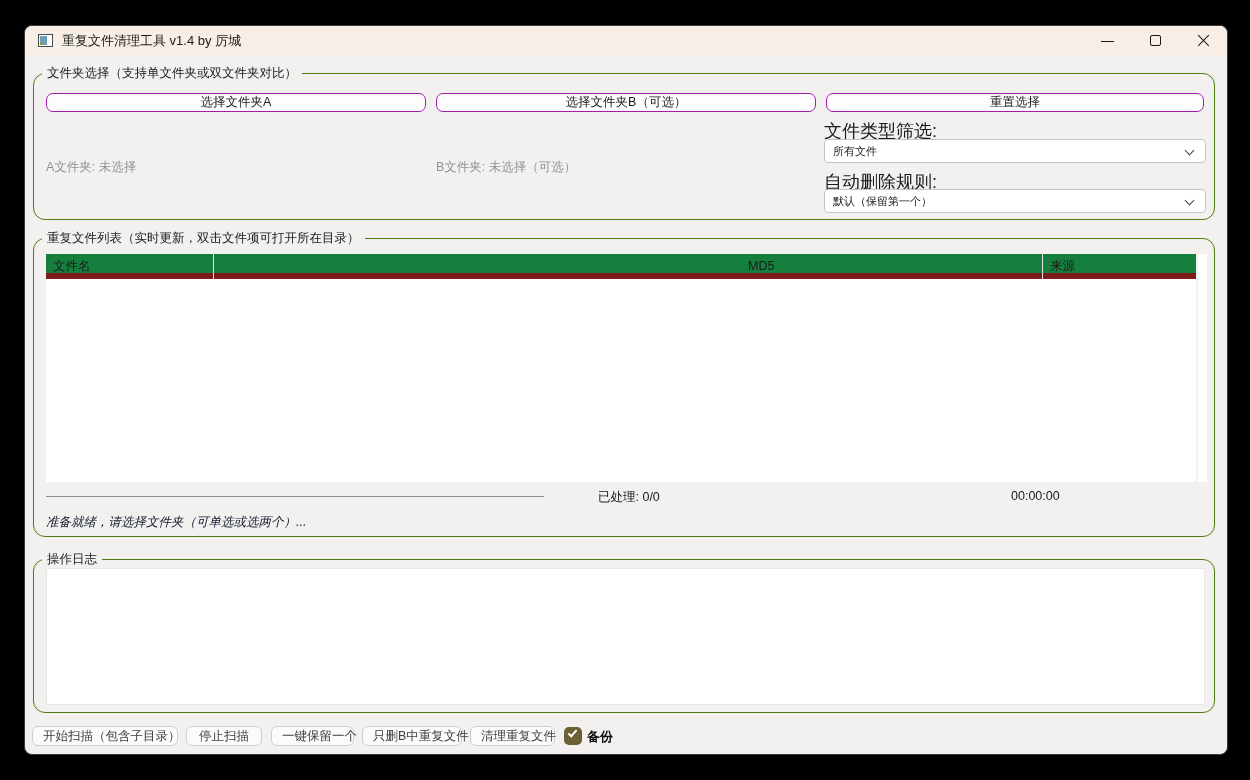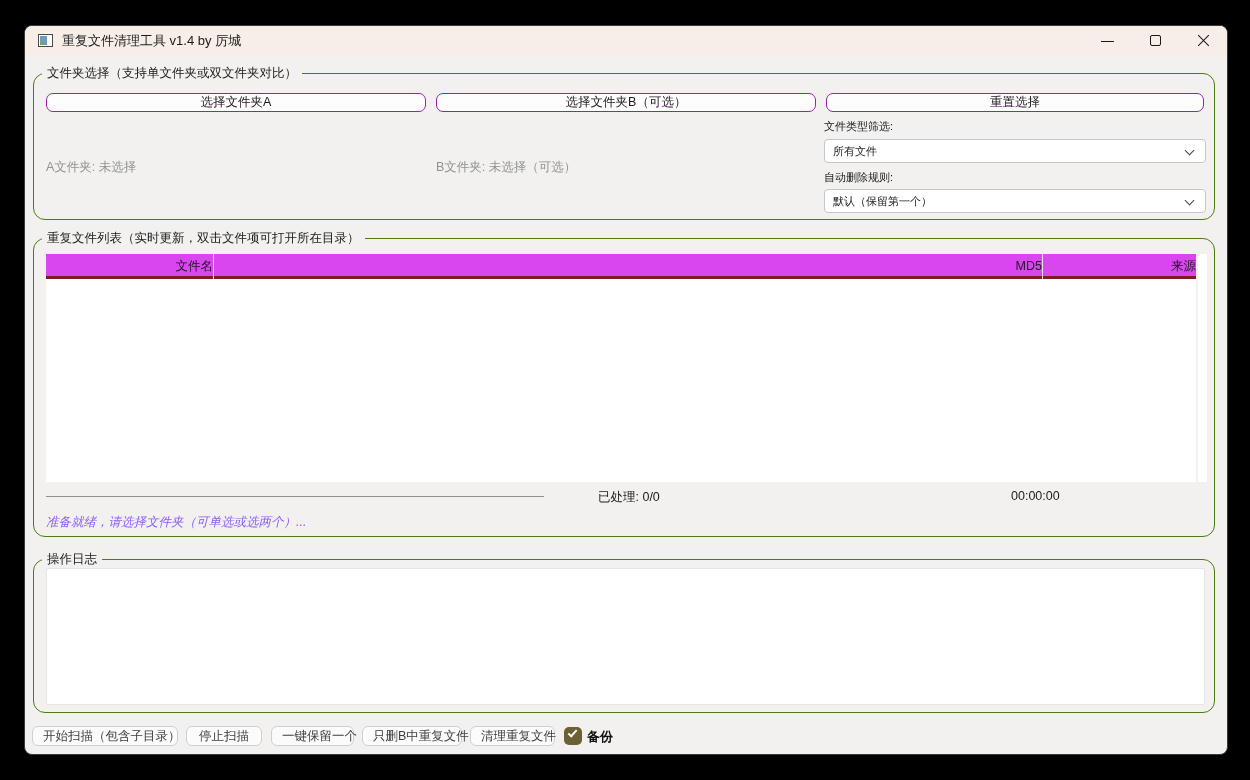"文件类型筛选:" .field-label { font-size: 11px -> 18px }
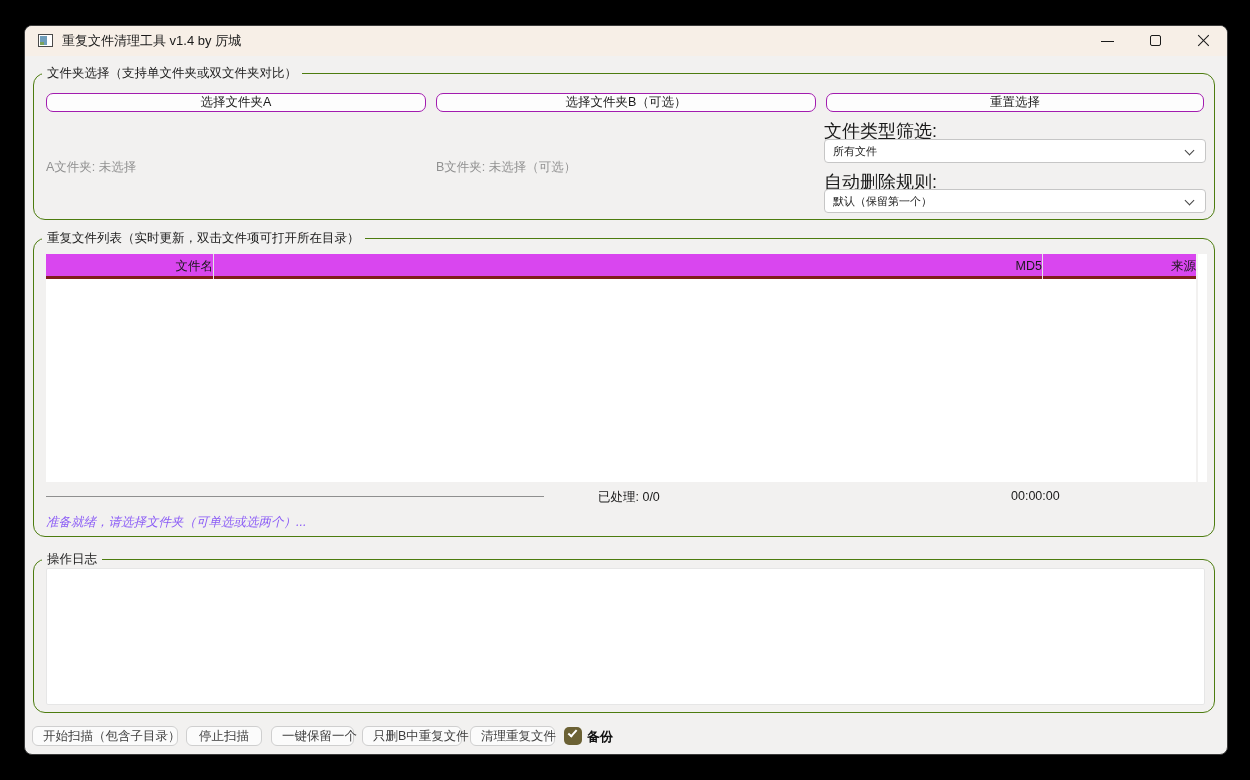"文件名" .thead { background: #d946ef -> #15803d; border-bottom: 3px solid #7f1d1d -> 6px solid #7f1d1d; text-align: right -> none }
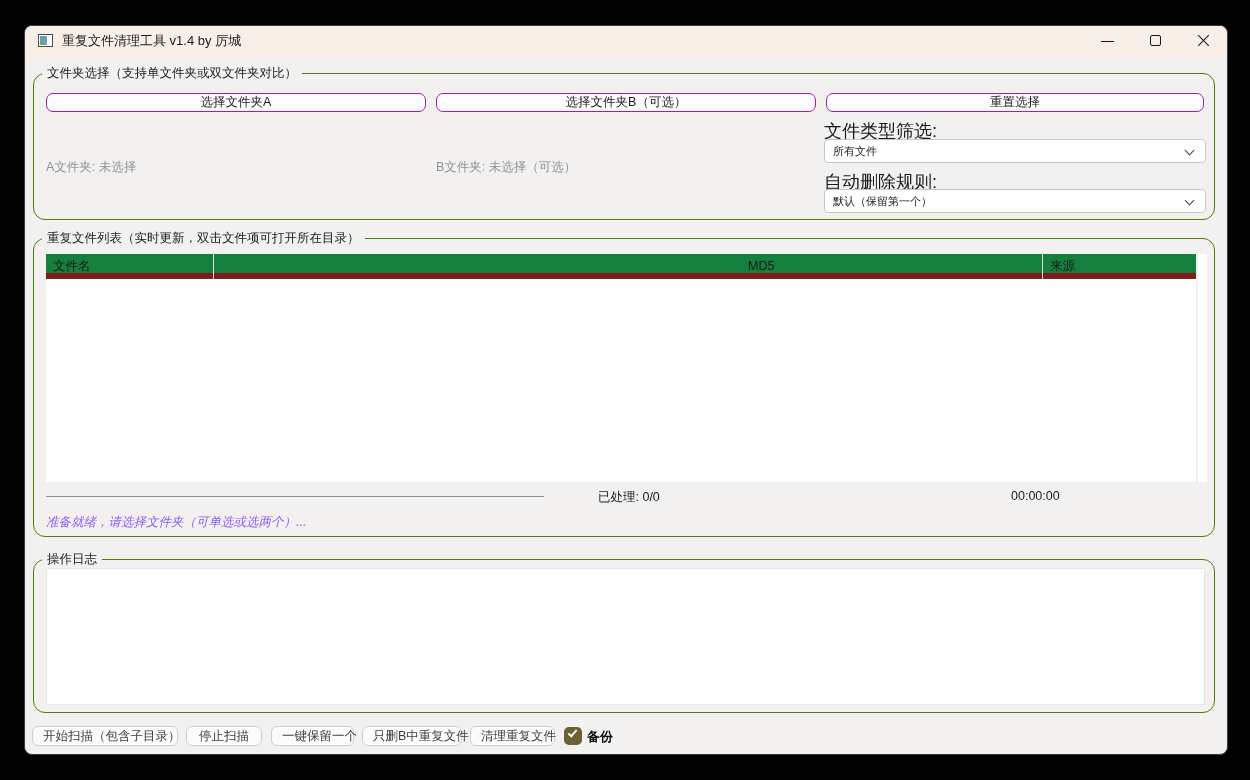"准备就绪，请选择文件夹（可单选或选两个）..." .status { color: #8b5cf6 -> #0f172a }
